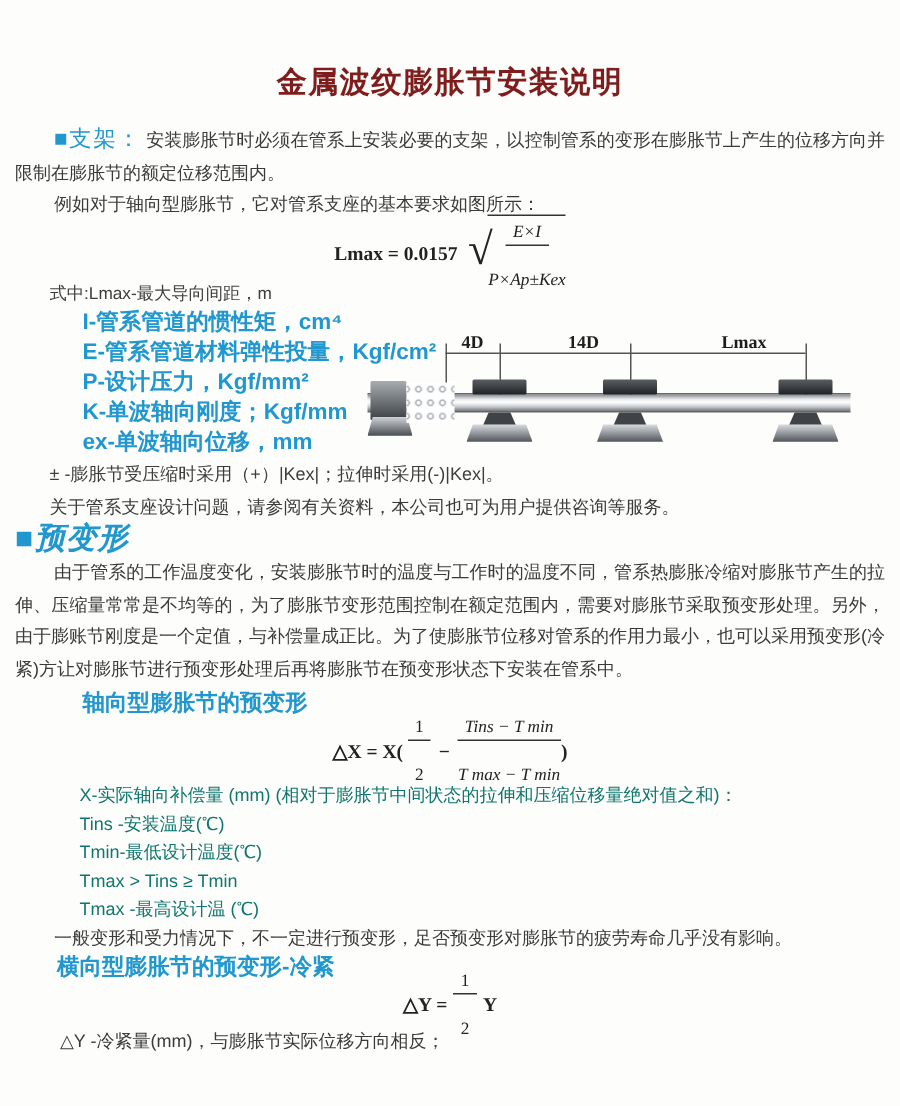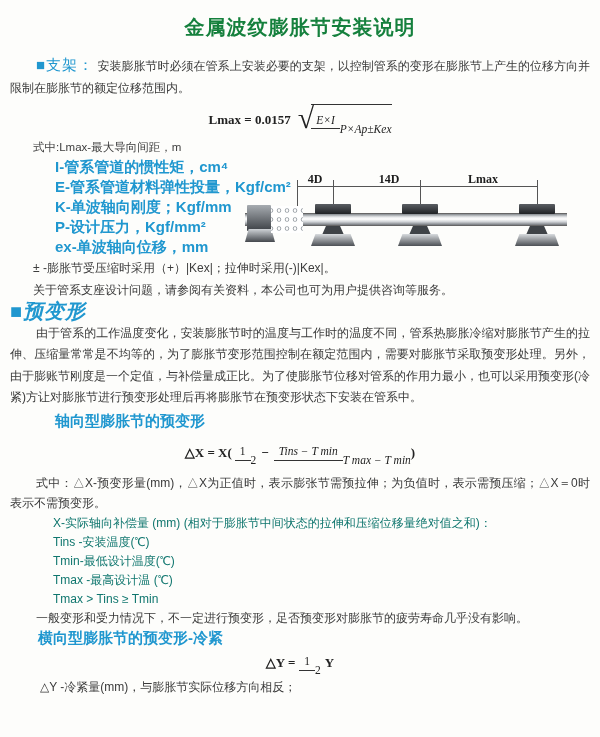"金属波纹膨胀节安装说明" h1.title { color: #15803d -> #7f1d1d; margin-top: none -> 28px }
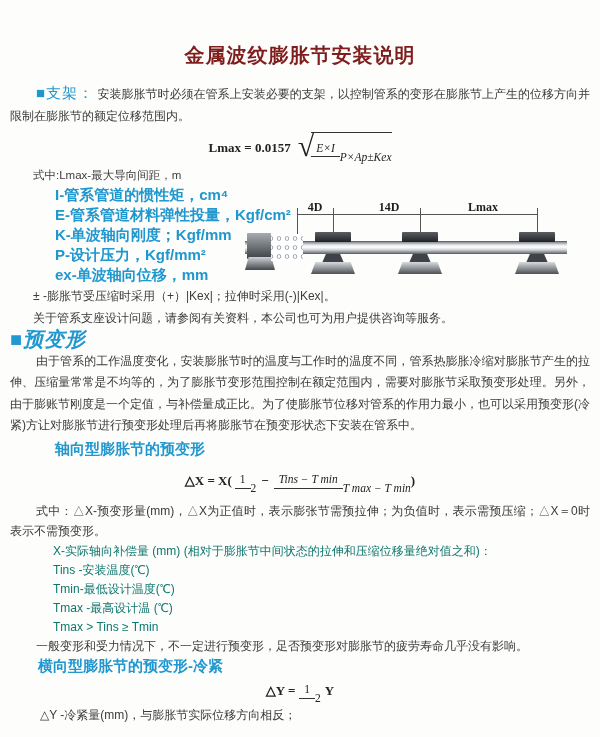"例如对于轴向型膨胀节，它对管系支座的基本要求如图所示：" p.para { html: none -> <p>例如对于轴向型膨胀节，它对管系支座的基本要求如图所示：</p> }
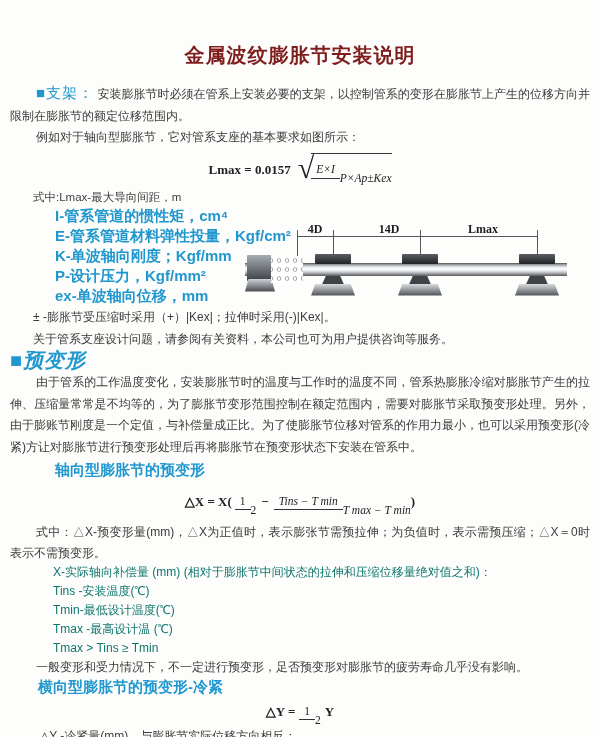"E×I" .frac { flex-direction: row -> column }
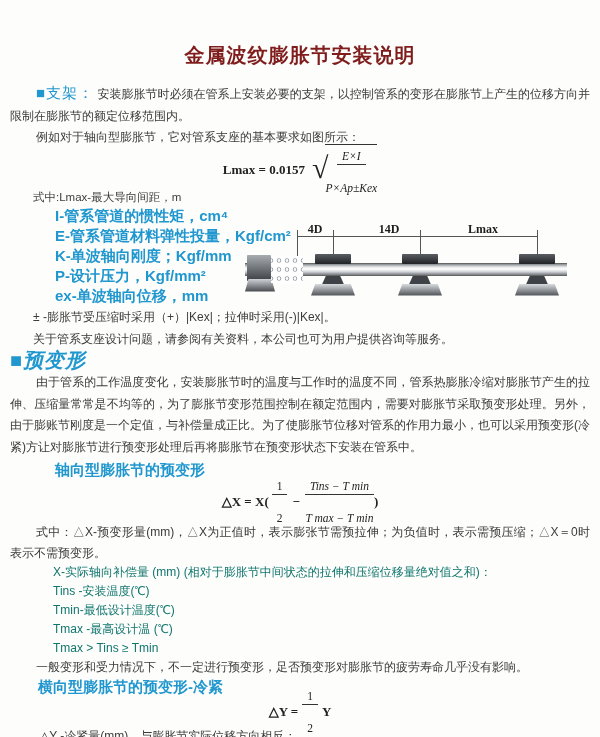"Lmax" span.dim-label { left: 238px -> 251px }
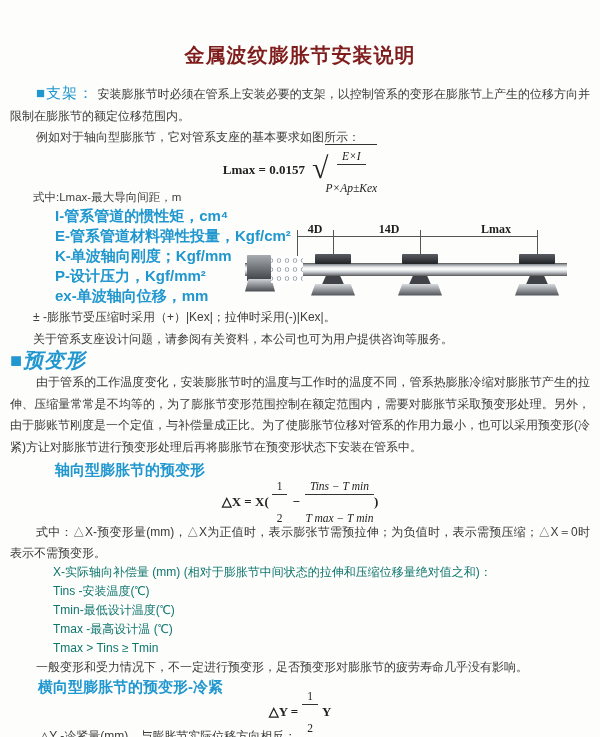"K-单波轴向刚度；Kgf/mm" div.def-line { order: before "P-设计压力，Kgf/mm²" -> after "P-设计压力，Kgf/mm²" }
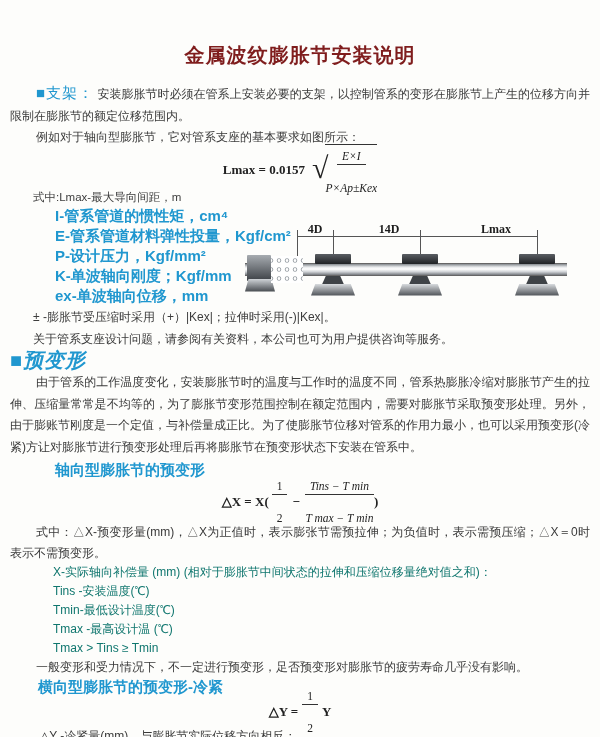"式中：△X-预变形量(mm)，△X为正值时，表示膨张节需预拉伸；为负值时，表示需" p.para { html: <p>式中：△X-预变形量(mm)，△X为正值时，表示膨张节需预拉伸；为负值时，表示需预压缩；△X＝0时表示不需预变形。</p> -> none }
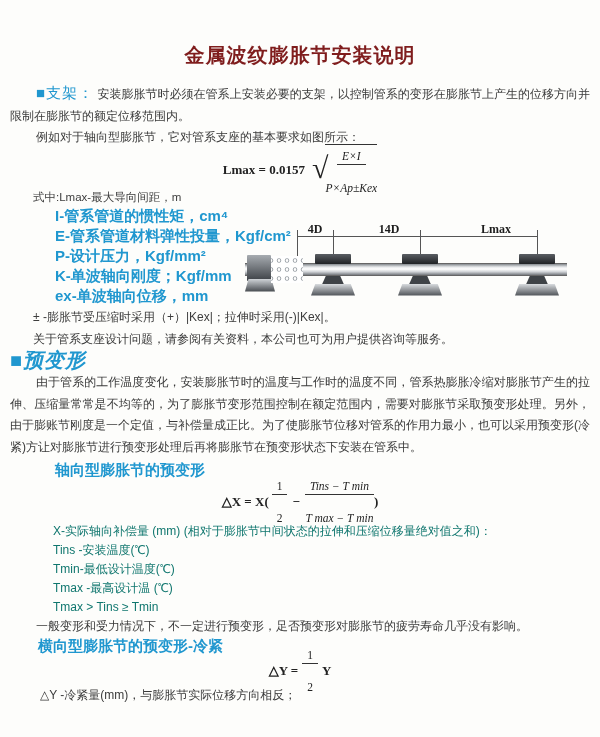"Tmax -最高设计温 (℃)" div.def2 { order: before "Tmax > Tins ≥ Tmin" -> after "Tmax > Tins ≥ Tmin" }
